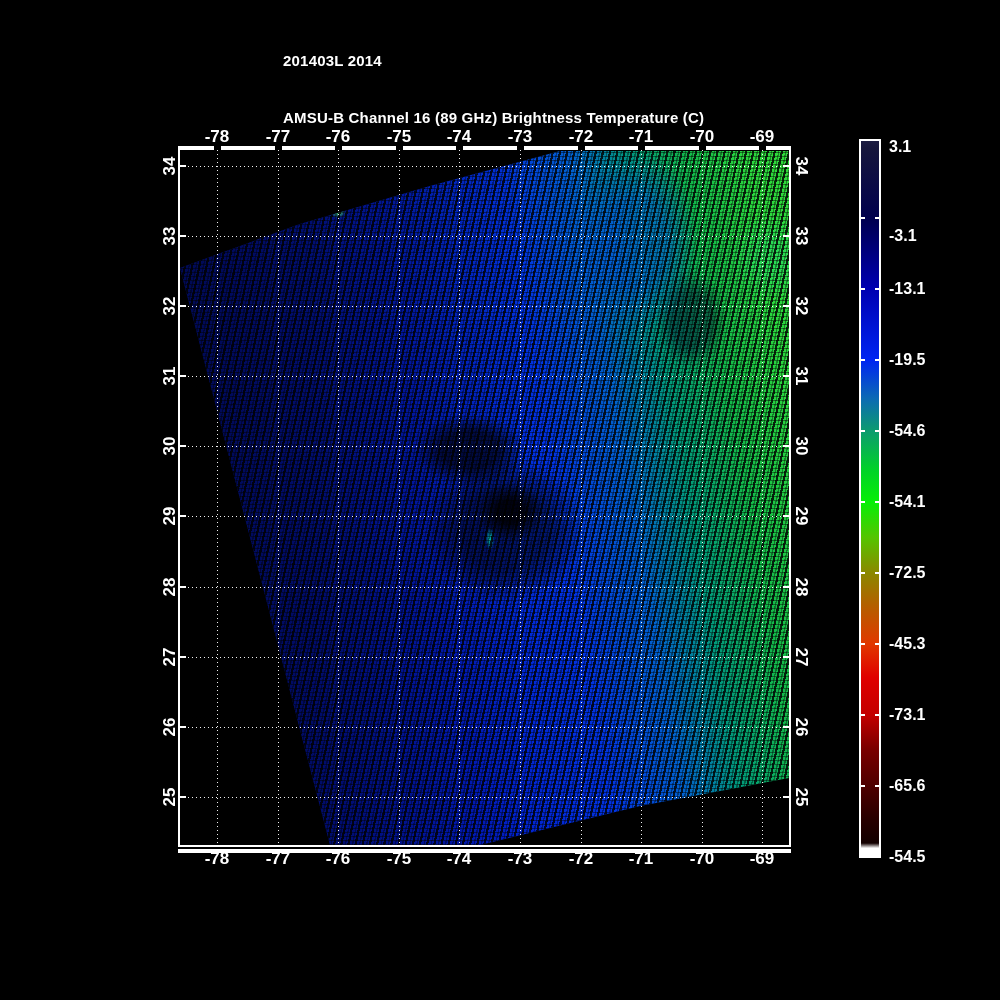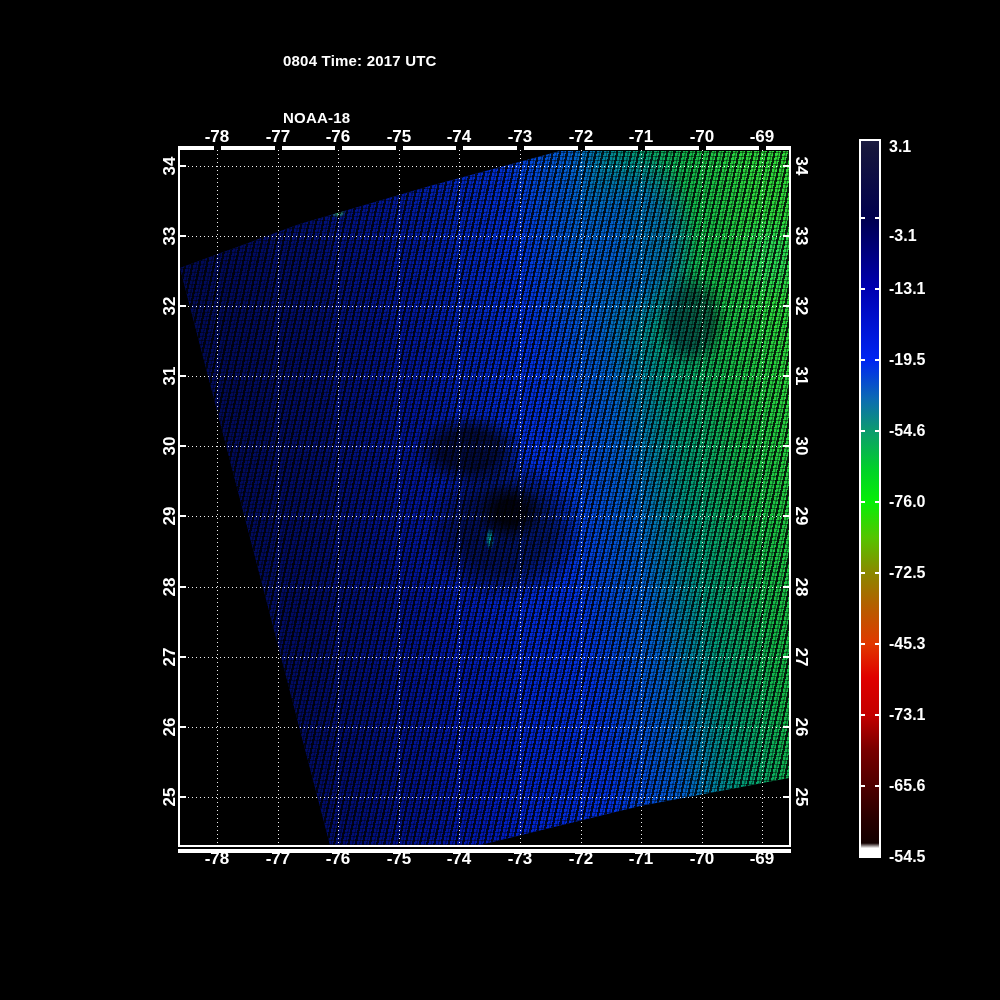"201403L 2014" div { html: none -> <div>201403L 2014</div> }
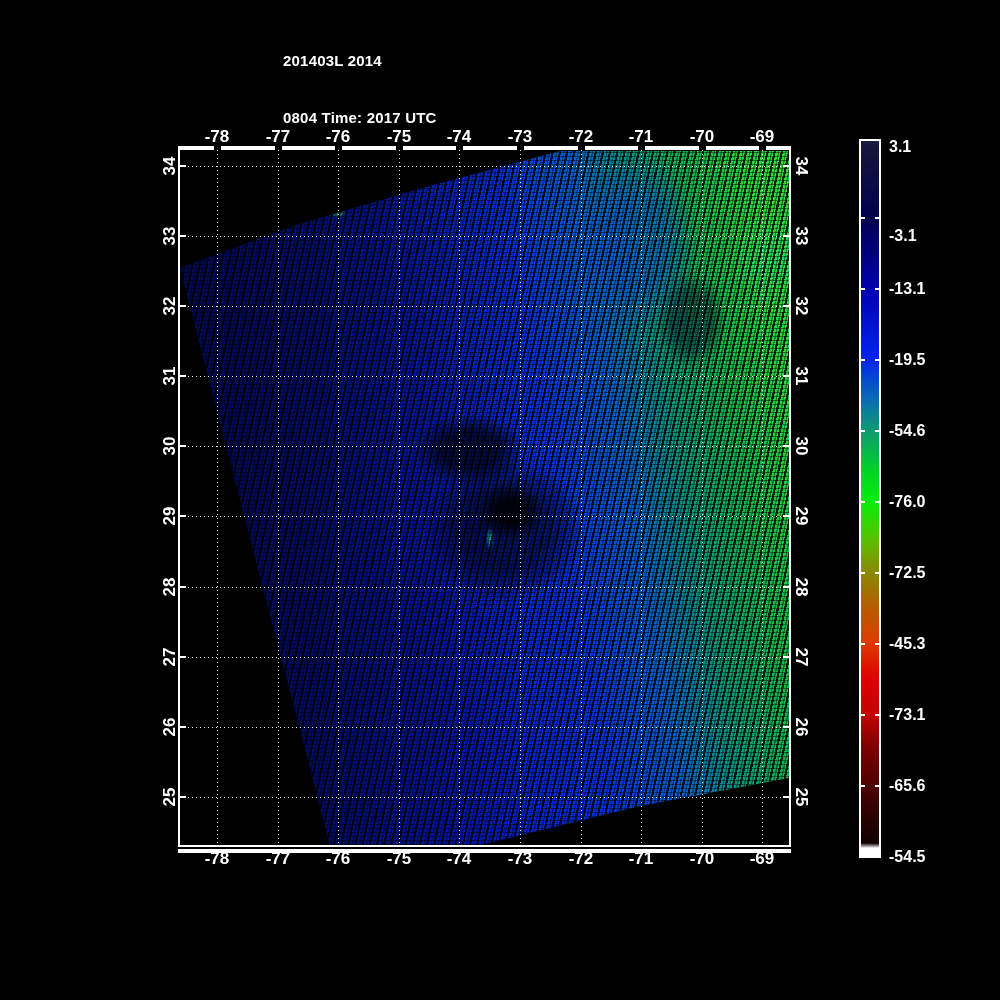"AMSU-B Channel 16 (89 GHz)" div { html: none -> <div>AMSU-B Channel 16 (89 GHz) Brightness Temperature (C)</div> }
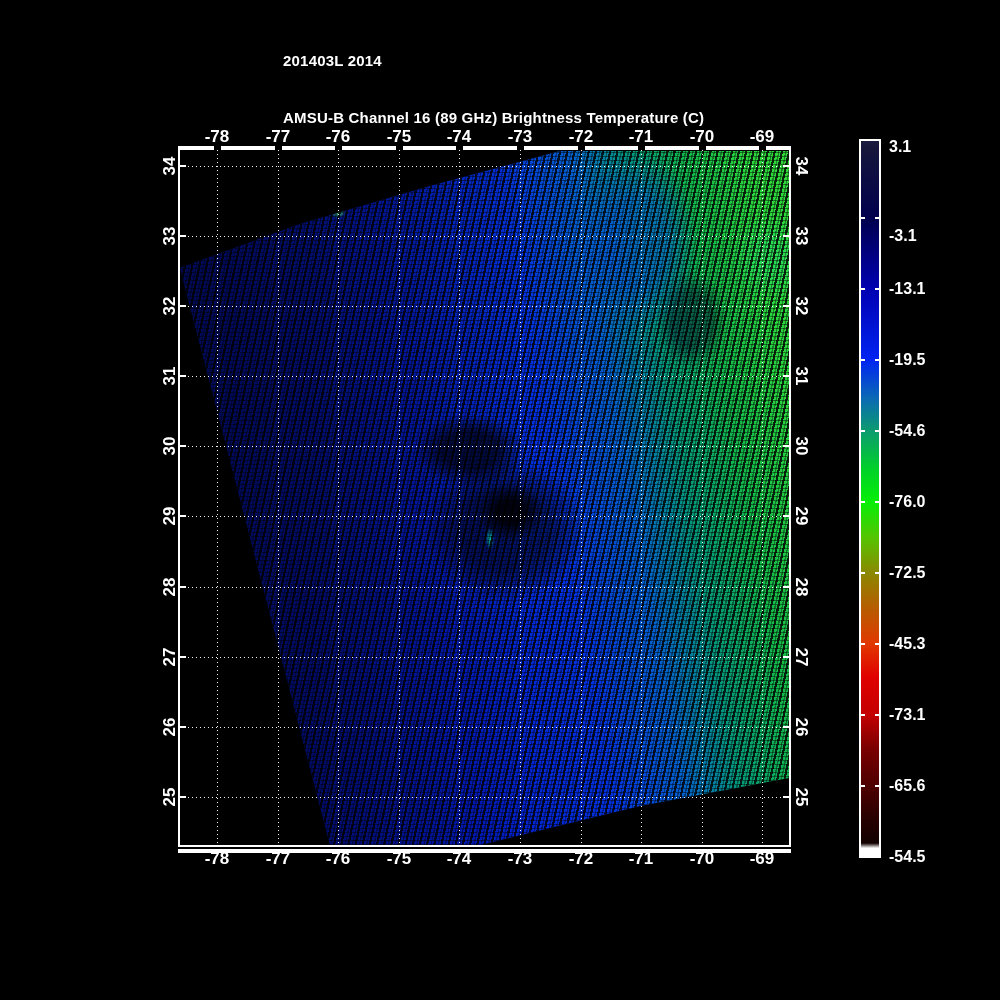"-76.0" span.clab { text: -76.0 -> -54.1 }
